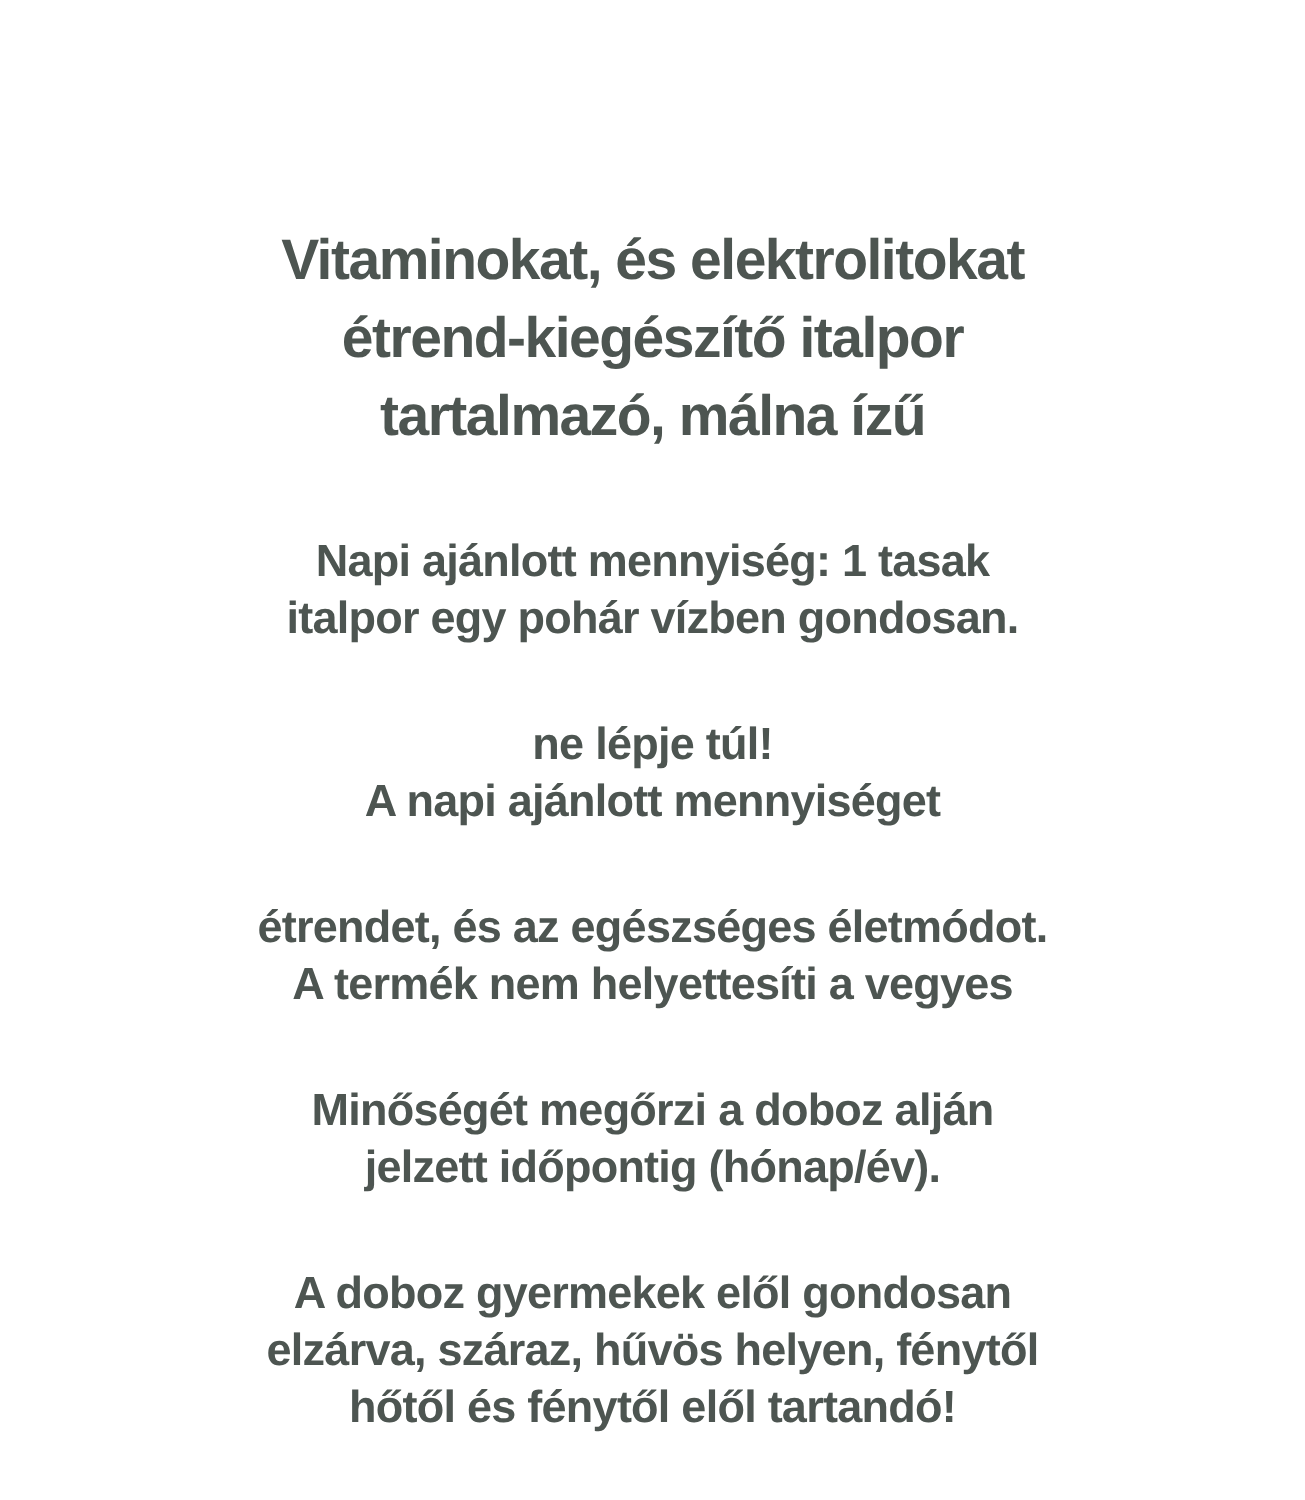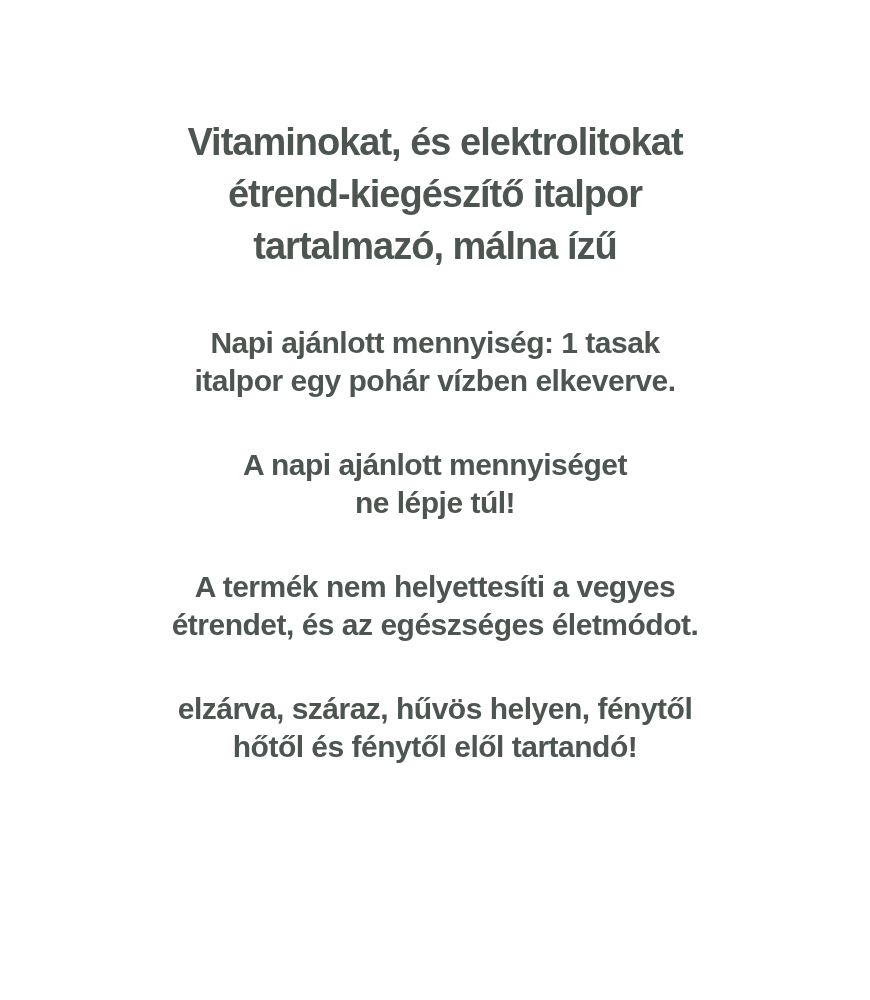"Vitaminokat, és elektrolitokat" .title { margin-top: none -> 32px }
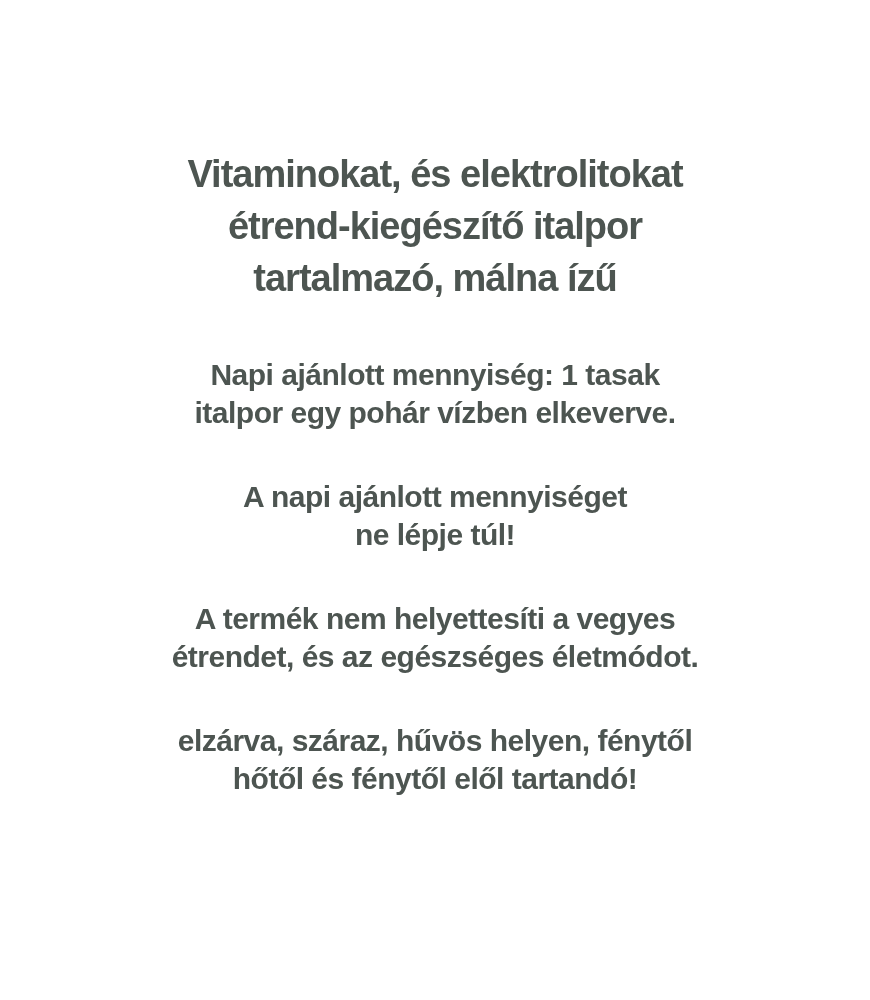"italpor egy pohár vízben elkeverve." div.line { text: elkeverve -> gondosan }
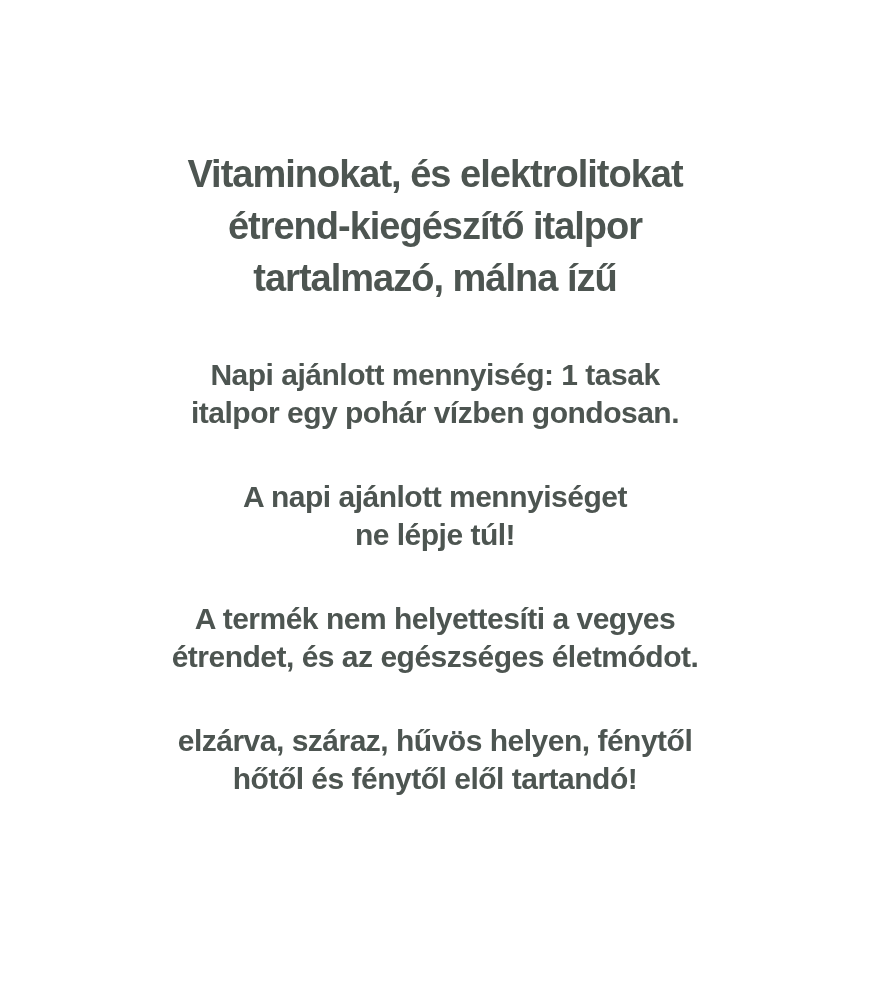"A napi ajánlott mennyiséget" div.line { order: before "ne lépje túl!" -> after "ne lépje túl!" }
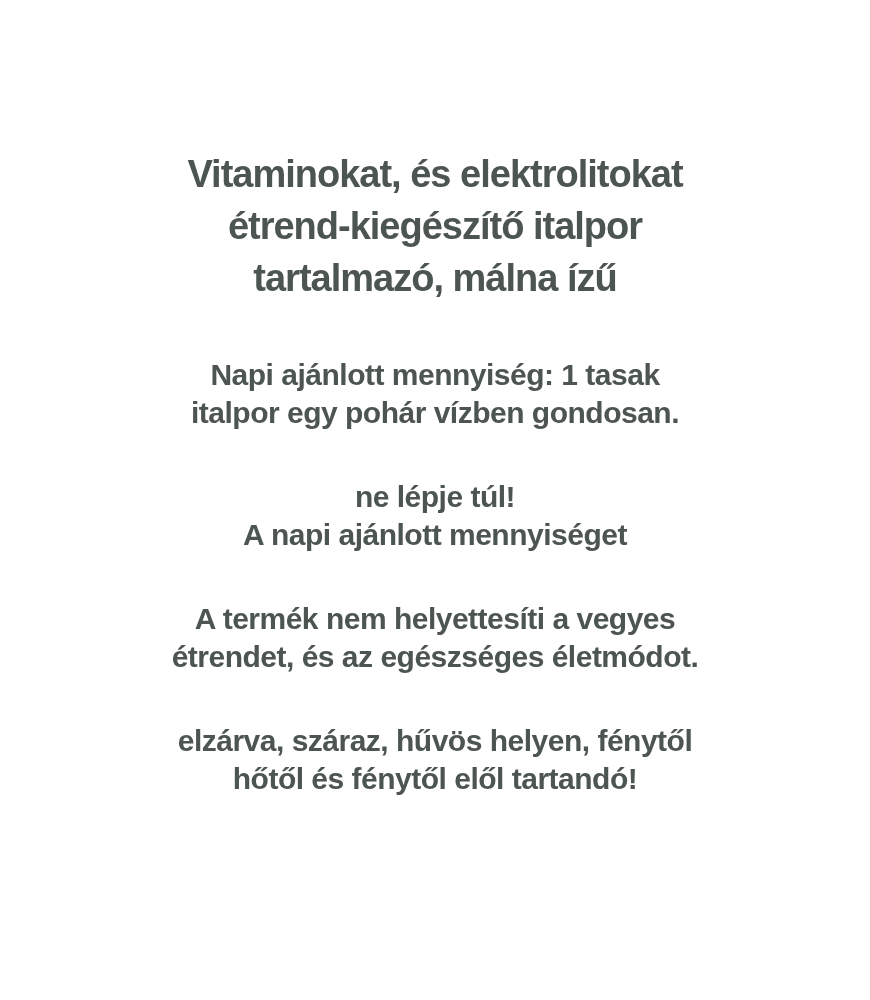"A termék nem helyettesíti a" div.line { order: before "étrendet, és az egészséges életmódot." -> after "étrendet, és az egészséges életmódot." }
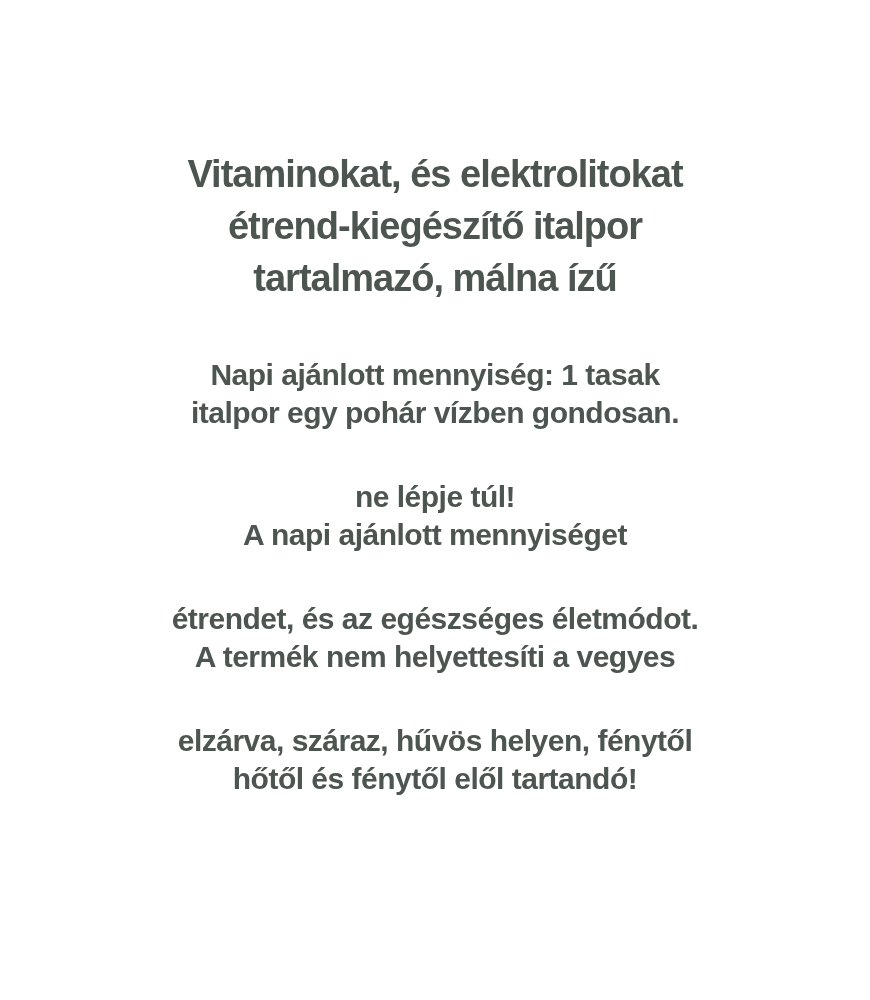"Minőségét megőrzi a doboz alján" div.para { html: none -> <div> <div>Minőségét megőrzi a doboz alján</div> <div>jelzett időpontig (hónap/év).</div> </div> }
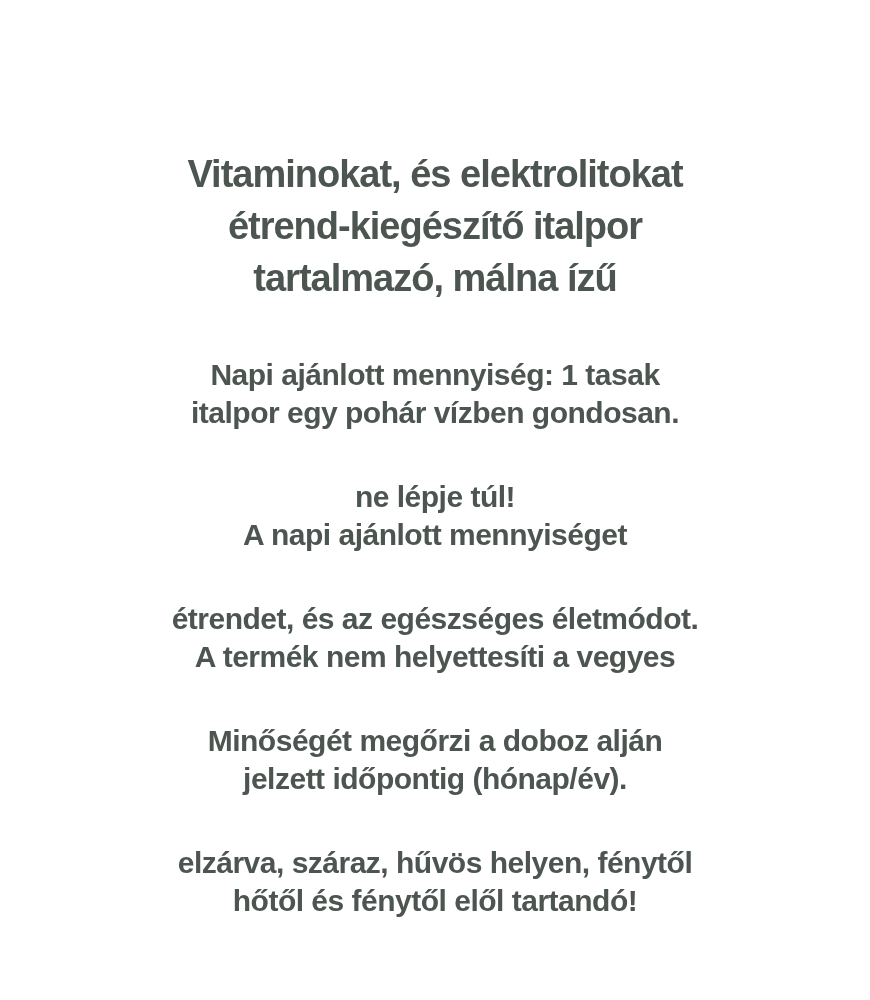"A doboz gyermekek elől gondosan" div.line { html: none -> <div>A doboz gyermekek elől gondosan</div> }
